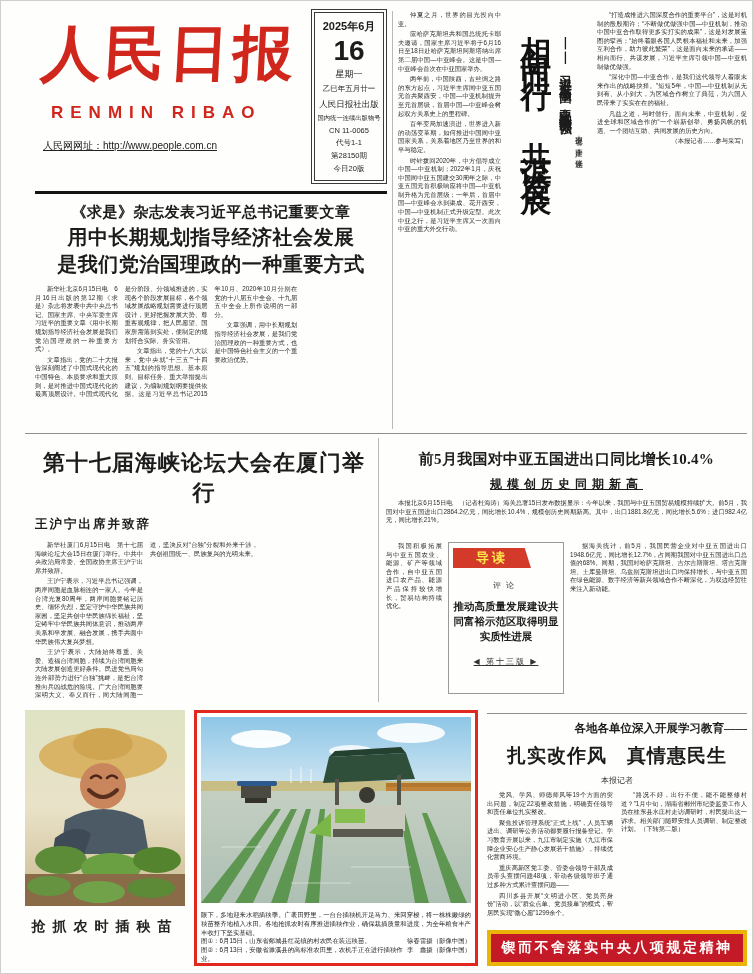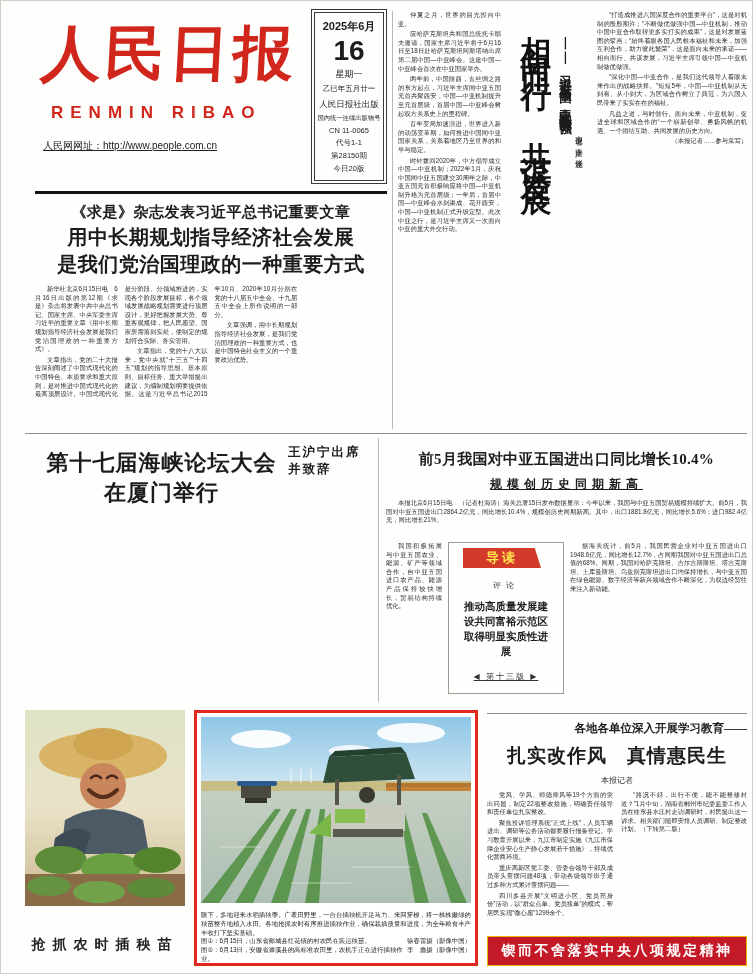"第十七届海峡论坛大会在厦门举行" .forum { flex-direction: none -> column }
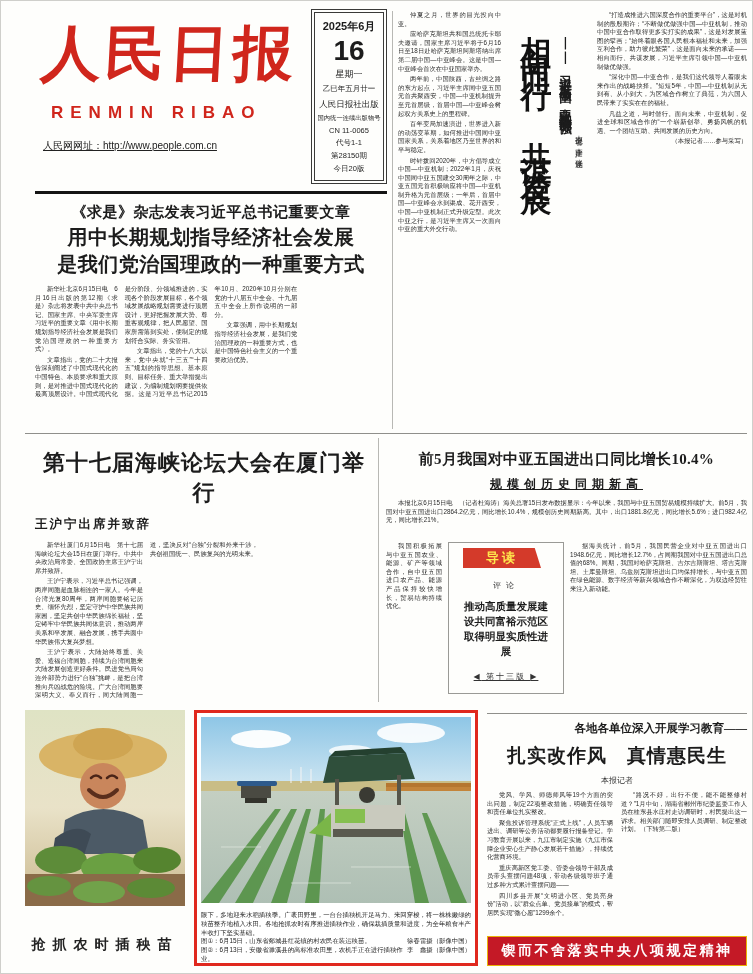"导读" .daodu { padding: 5px 14px -> 5px 4px }
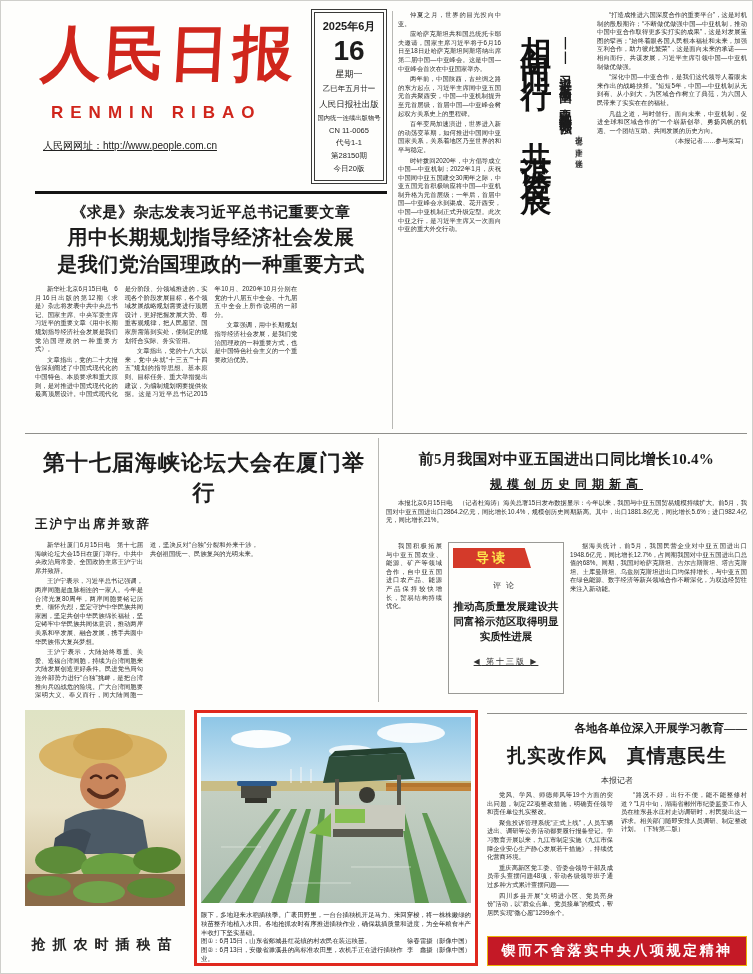"抢抓农时插秧苗" .photo-cap { margin-top: 30px -> 12px }
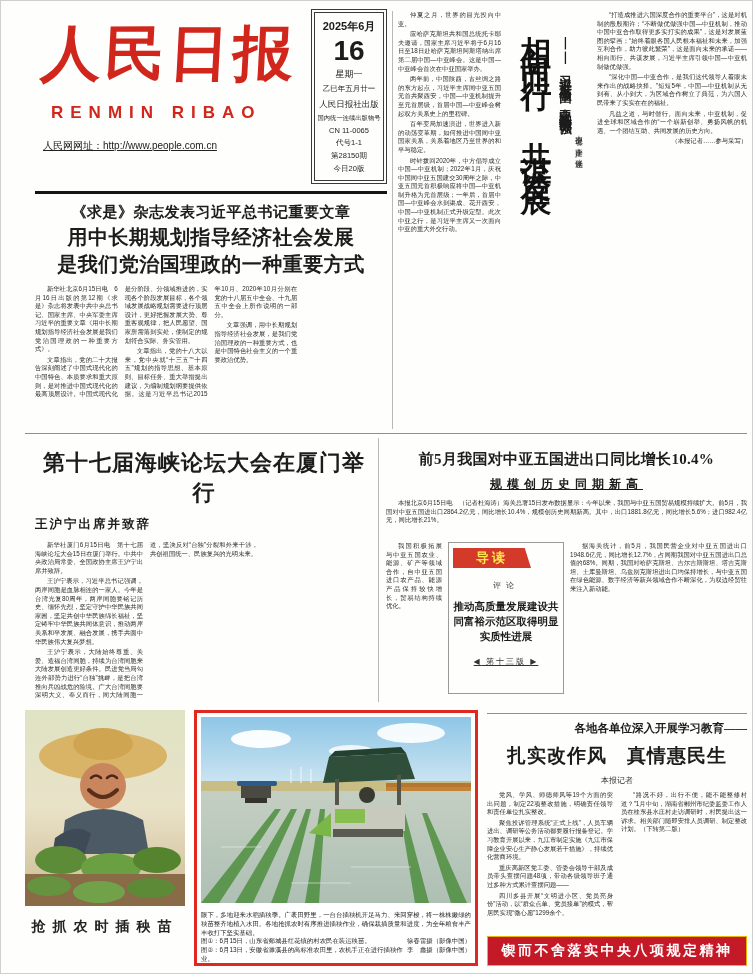"锲而不舍落实中央八项规定精神" .banner { border: 1px solid #eab308 -> 4px solid #eab308 }
